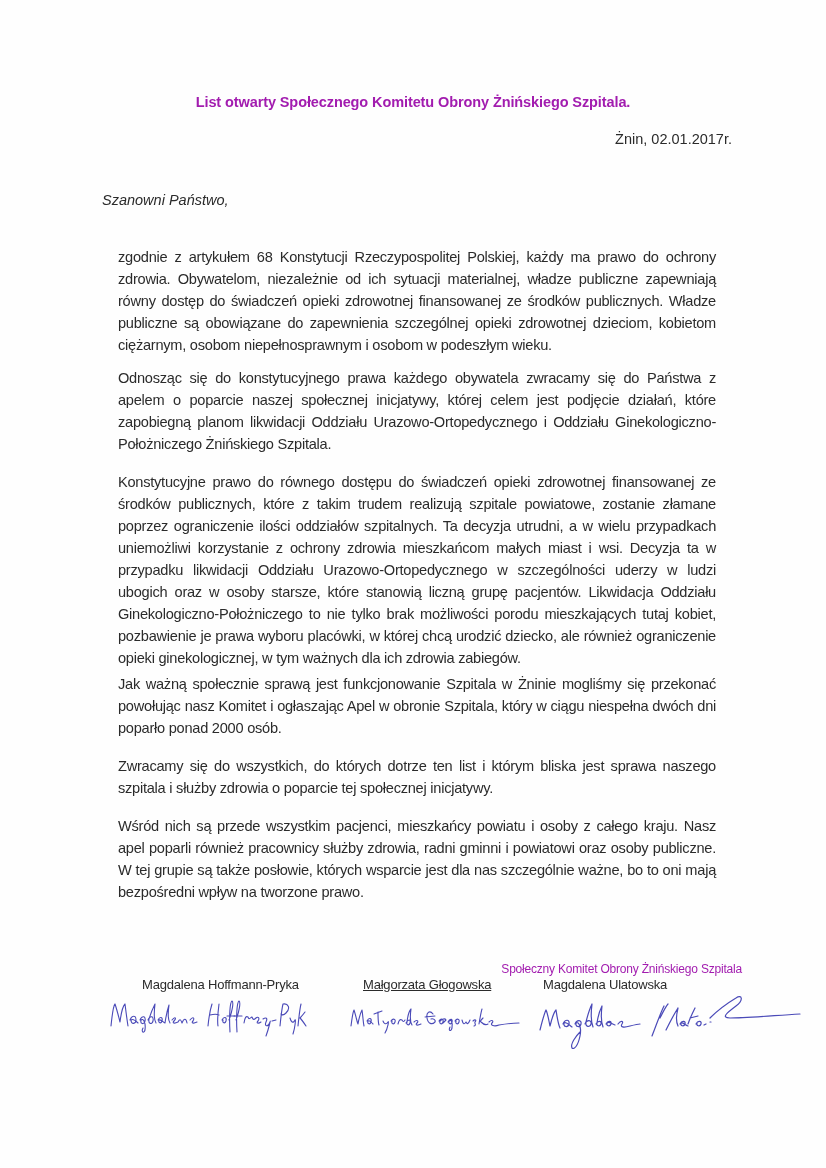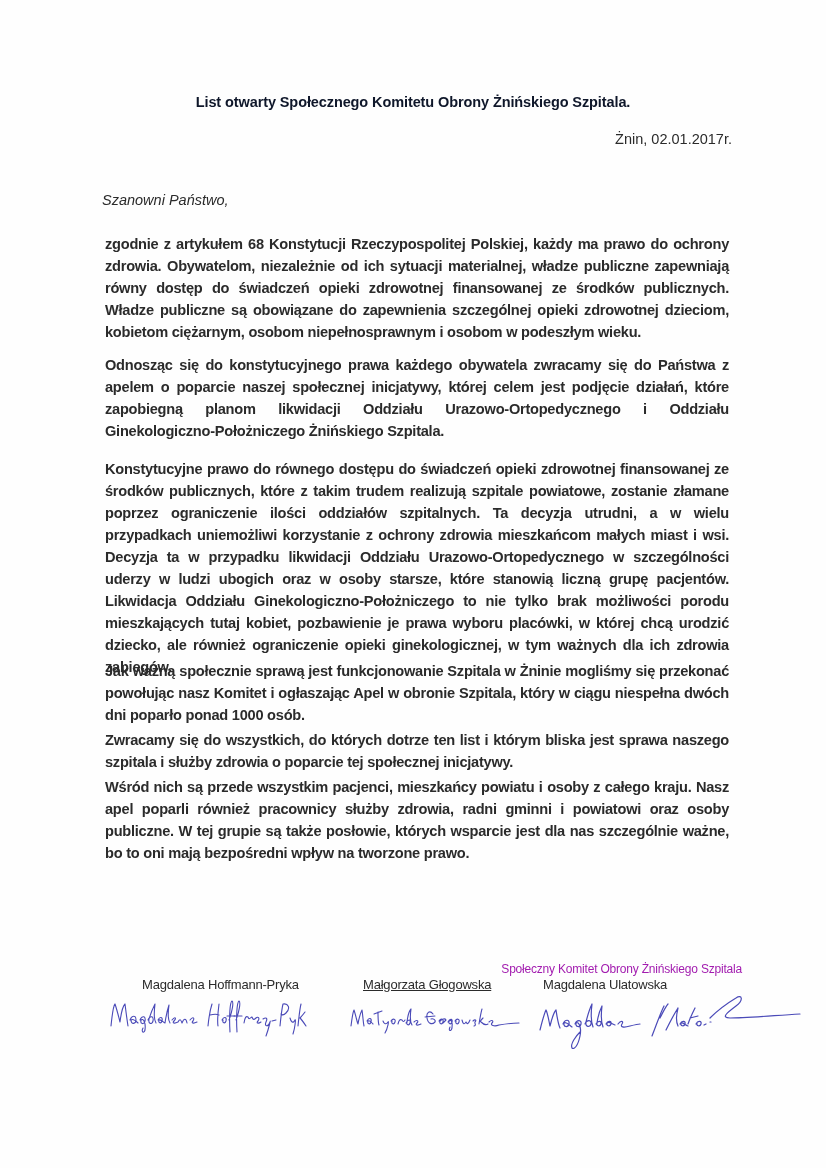"List otwarty Społecznego Komitetu Obrony" .title { color: #0f172a -> #a21caf }
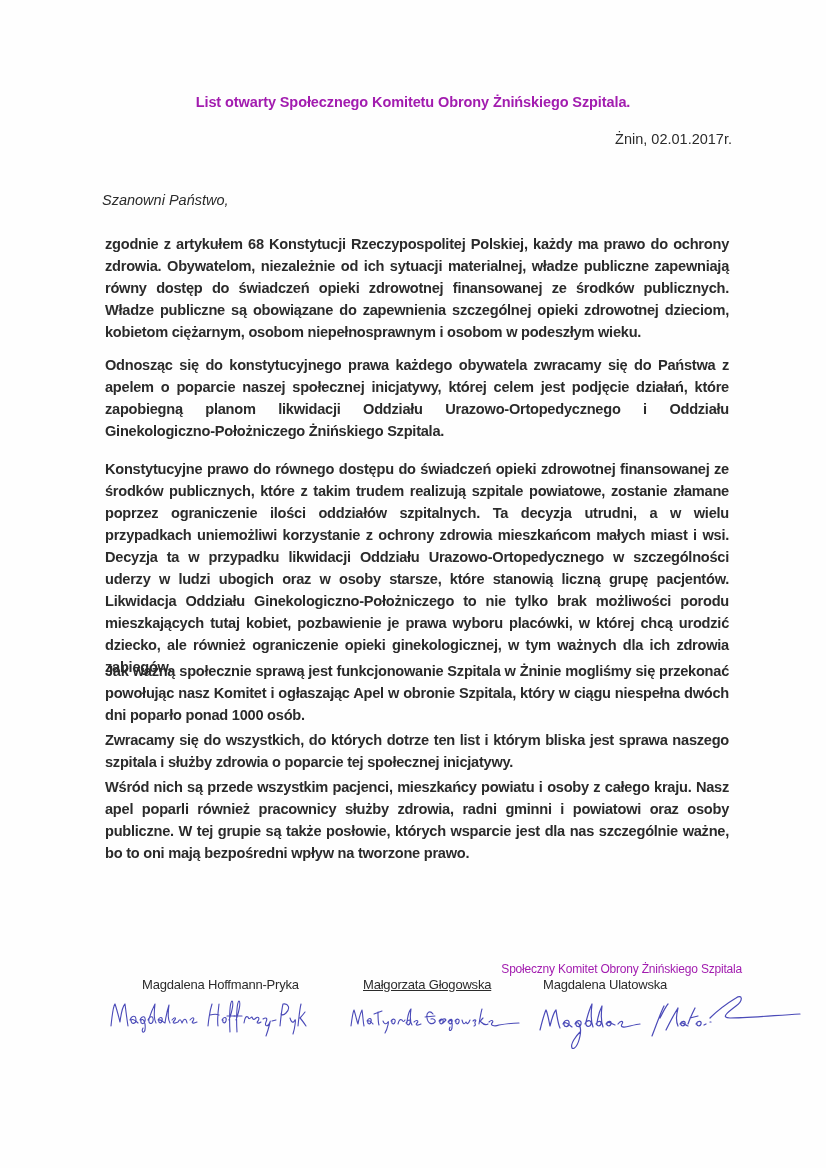"zgodnie z artykułem 68 Konstytucji" .body-text p { font-weight: bold -> none; margin: 3px -> 16px }
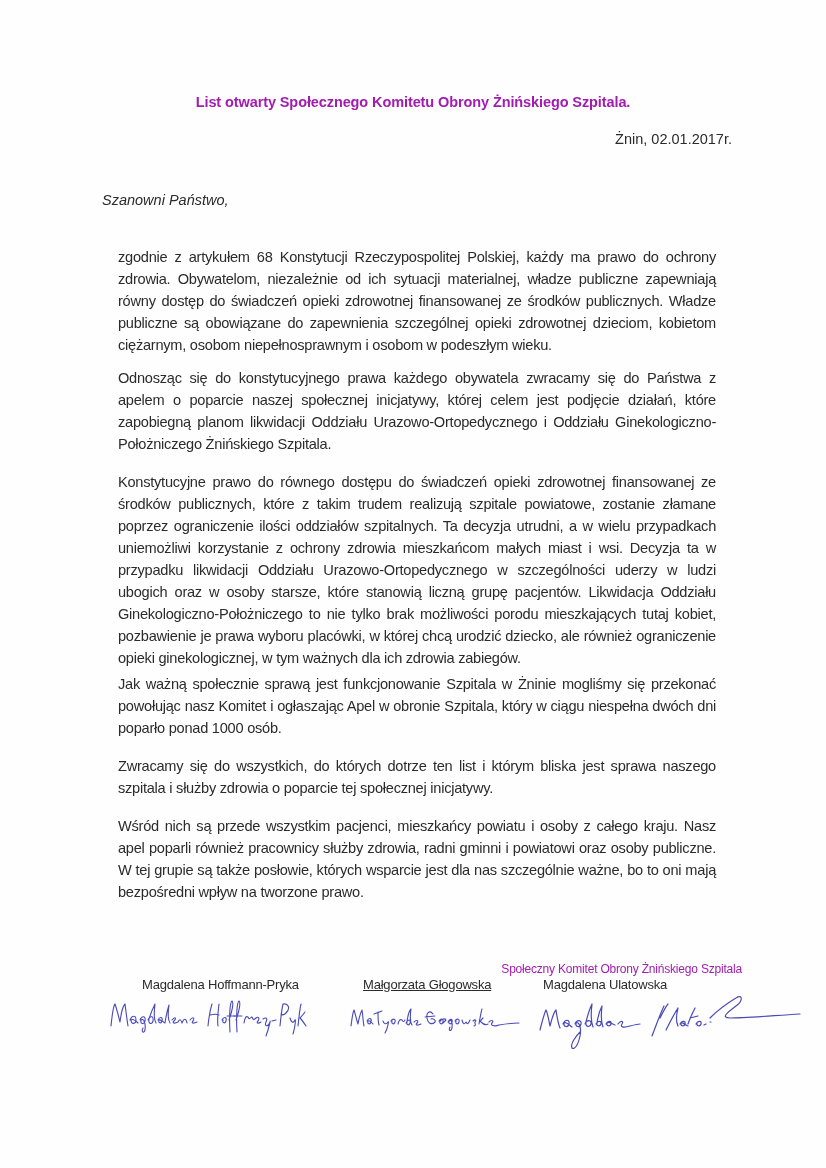"Jak ważną społecznie sprawą jest" p { text: 1000 -> 2000 }
